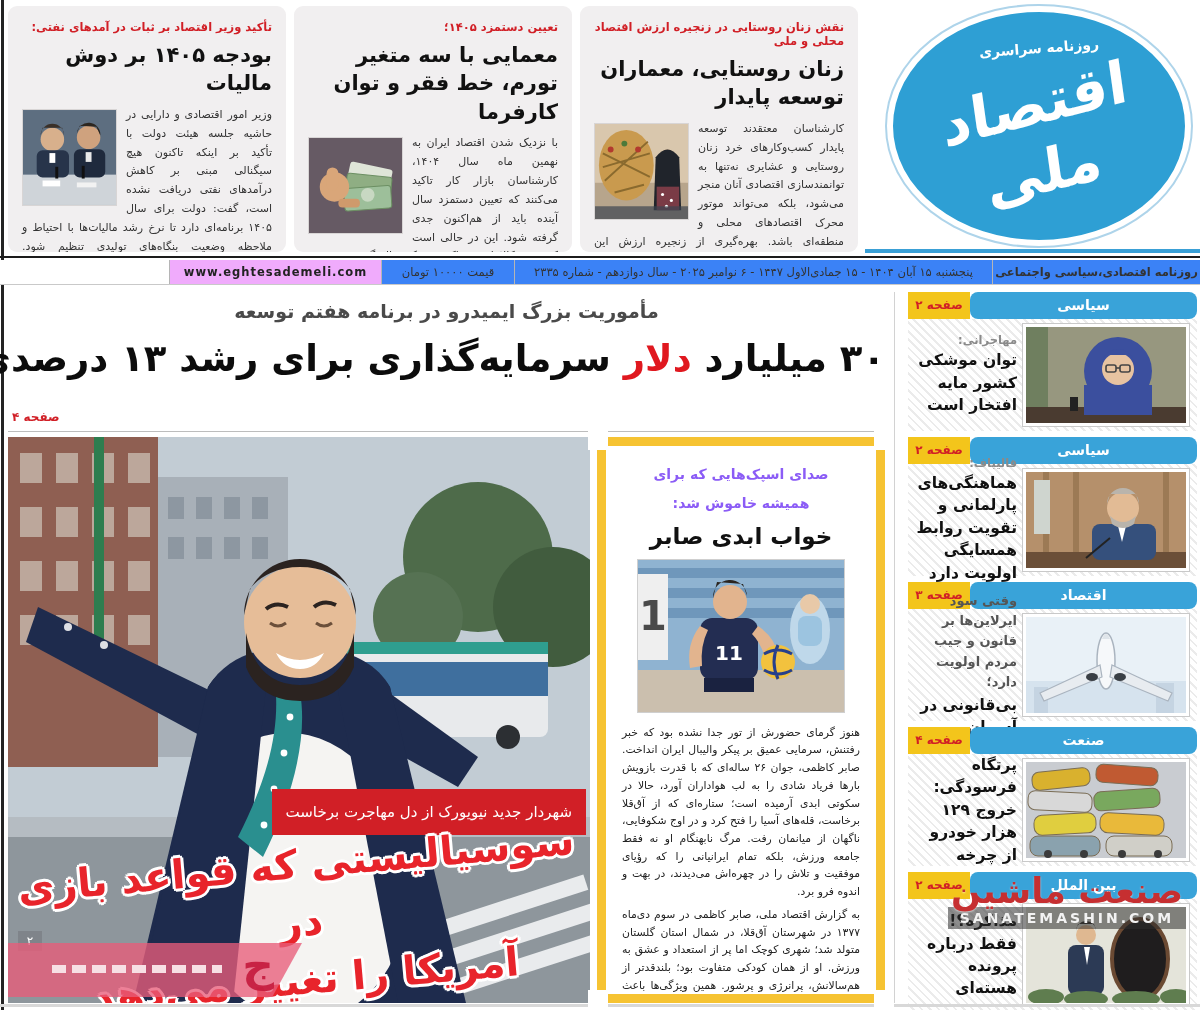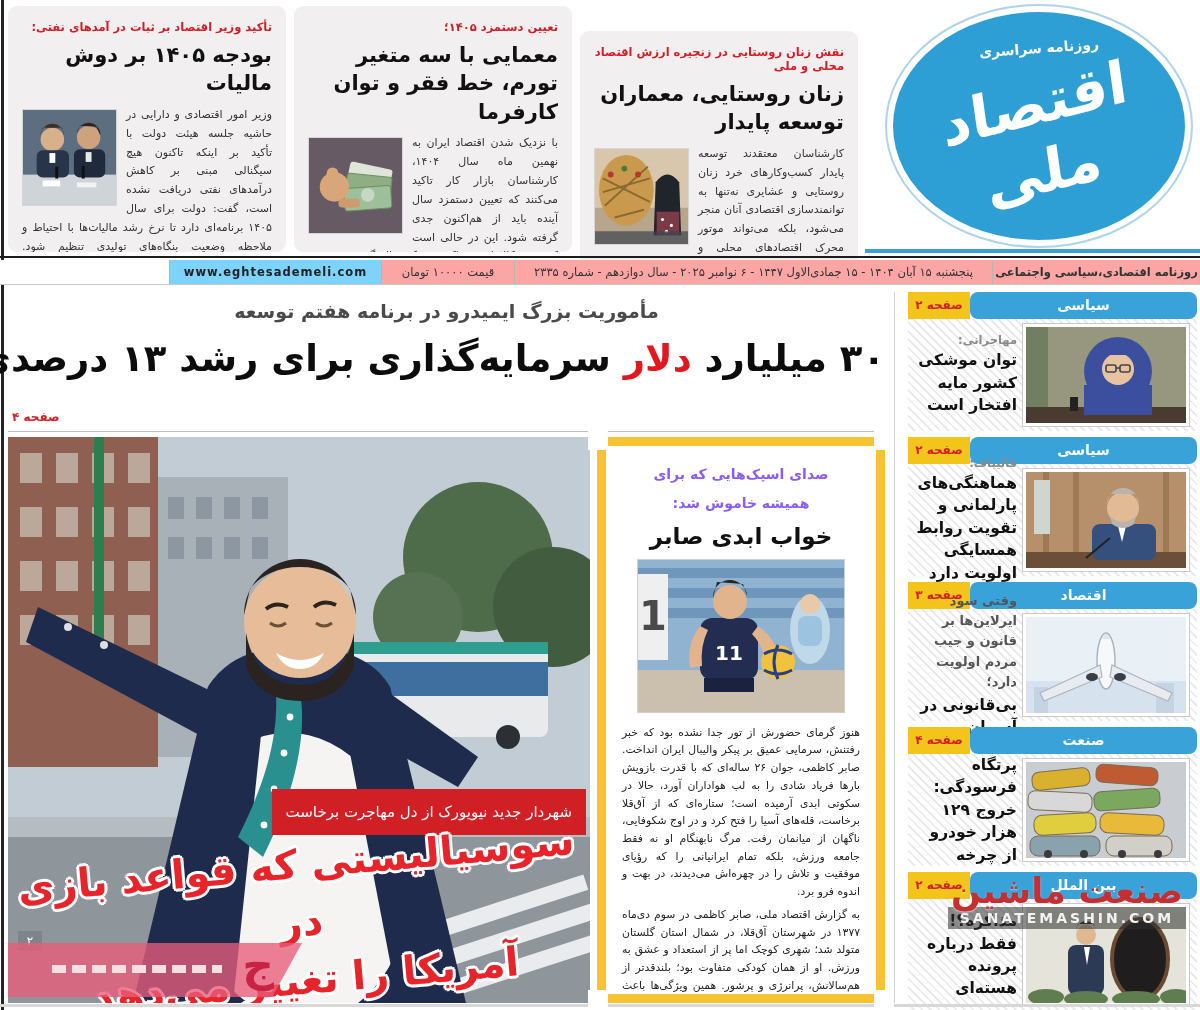"نقش زنان روستایی در زنجیره" .teaser.t3 { margin-top: 25px -> none }
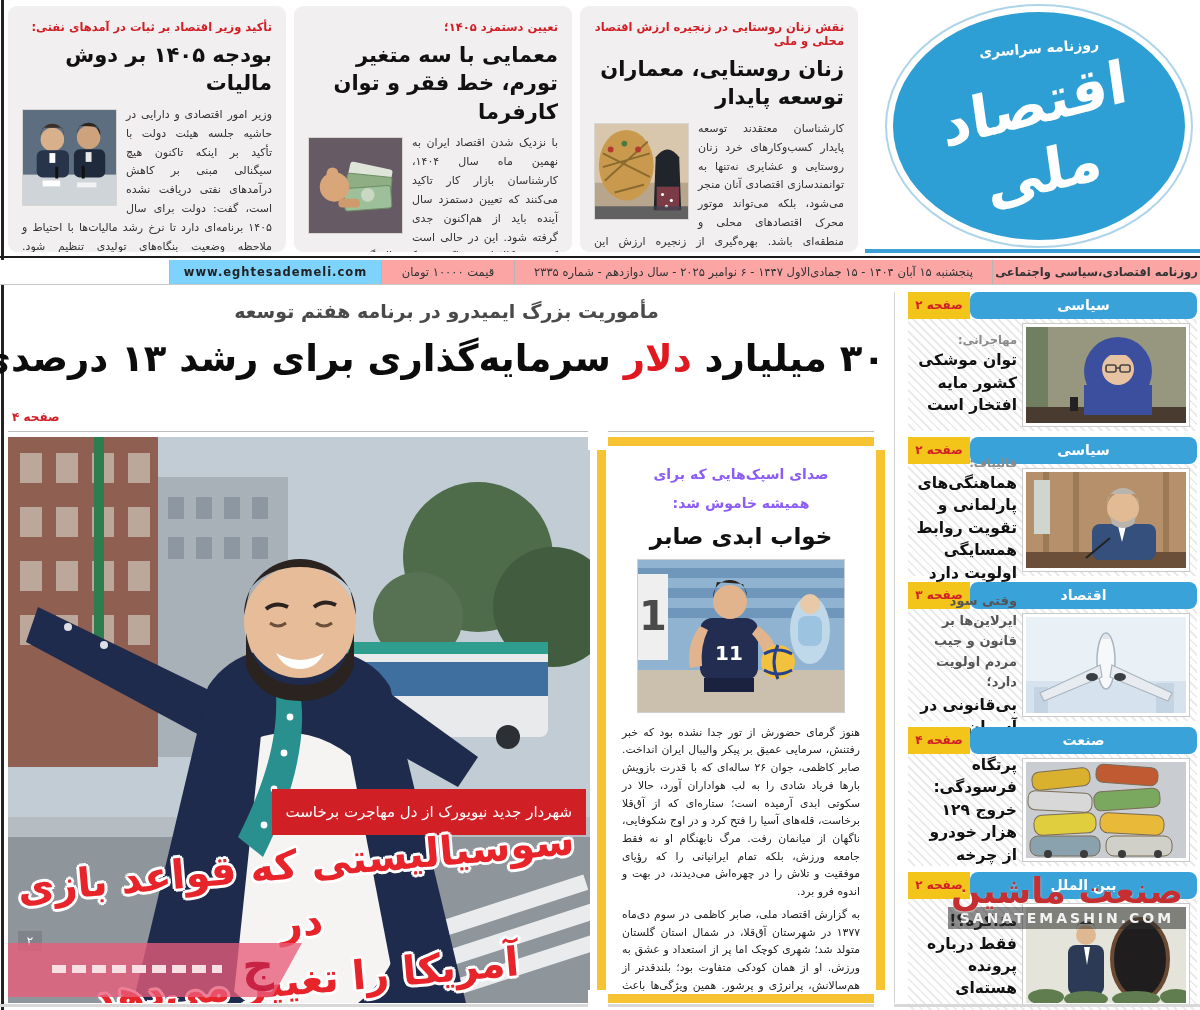"www.eghtesademeli.com" .seg-site { background: #7dd3fc -> #f0abfc }
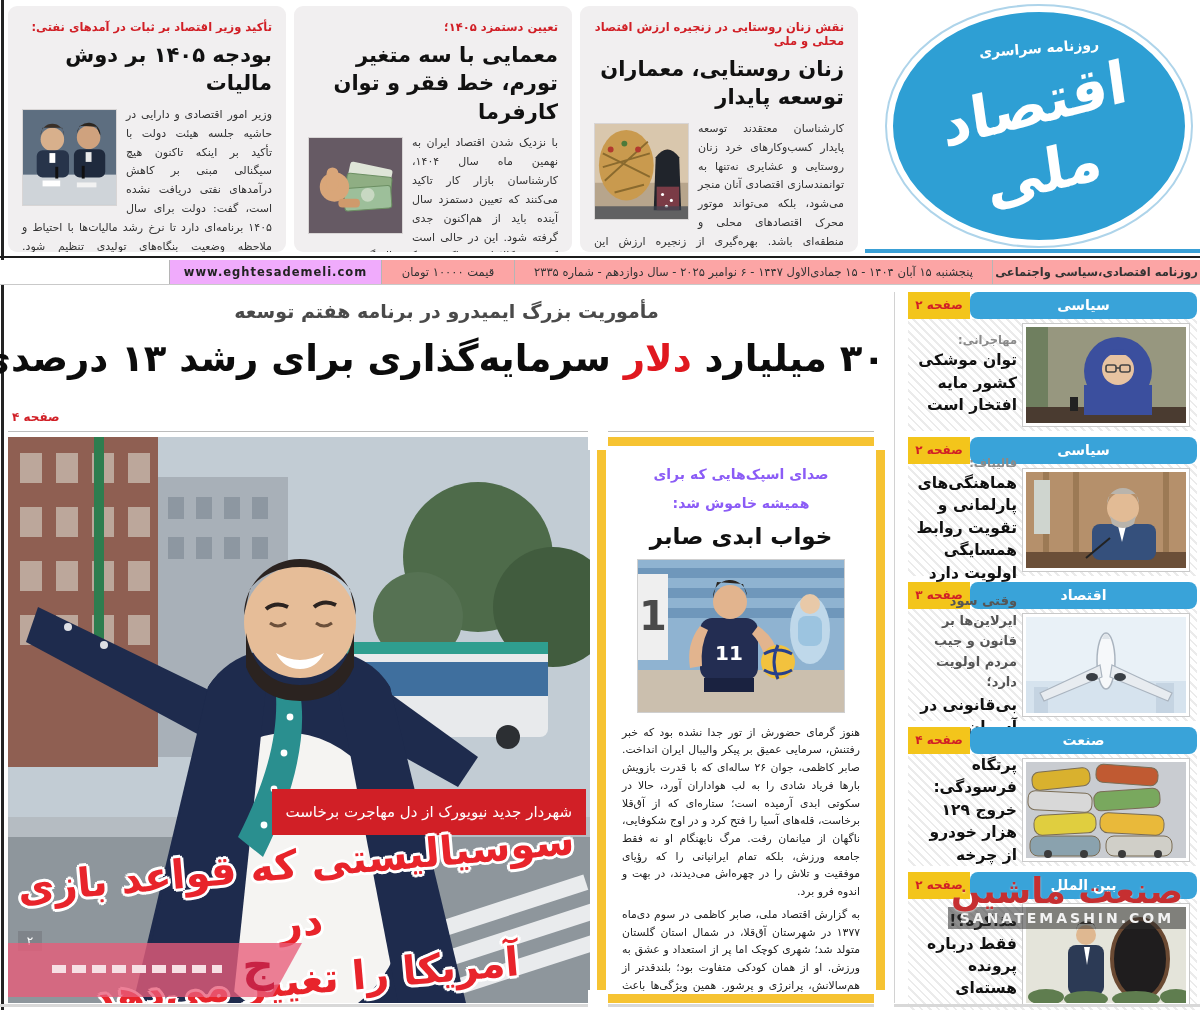"قیمت ۱۰۰۰۰ تومان" .info-seg { background: #fca5a5 -> #3b82f6 }
